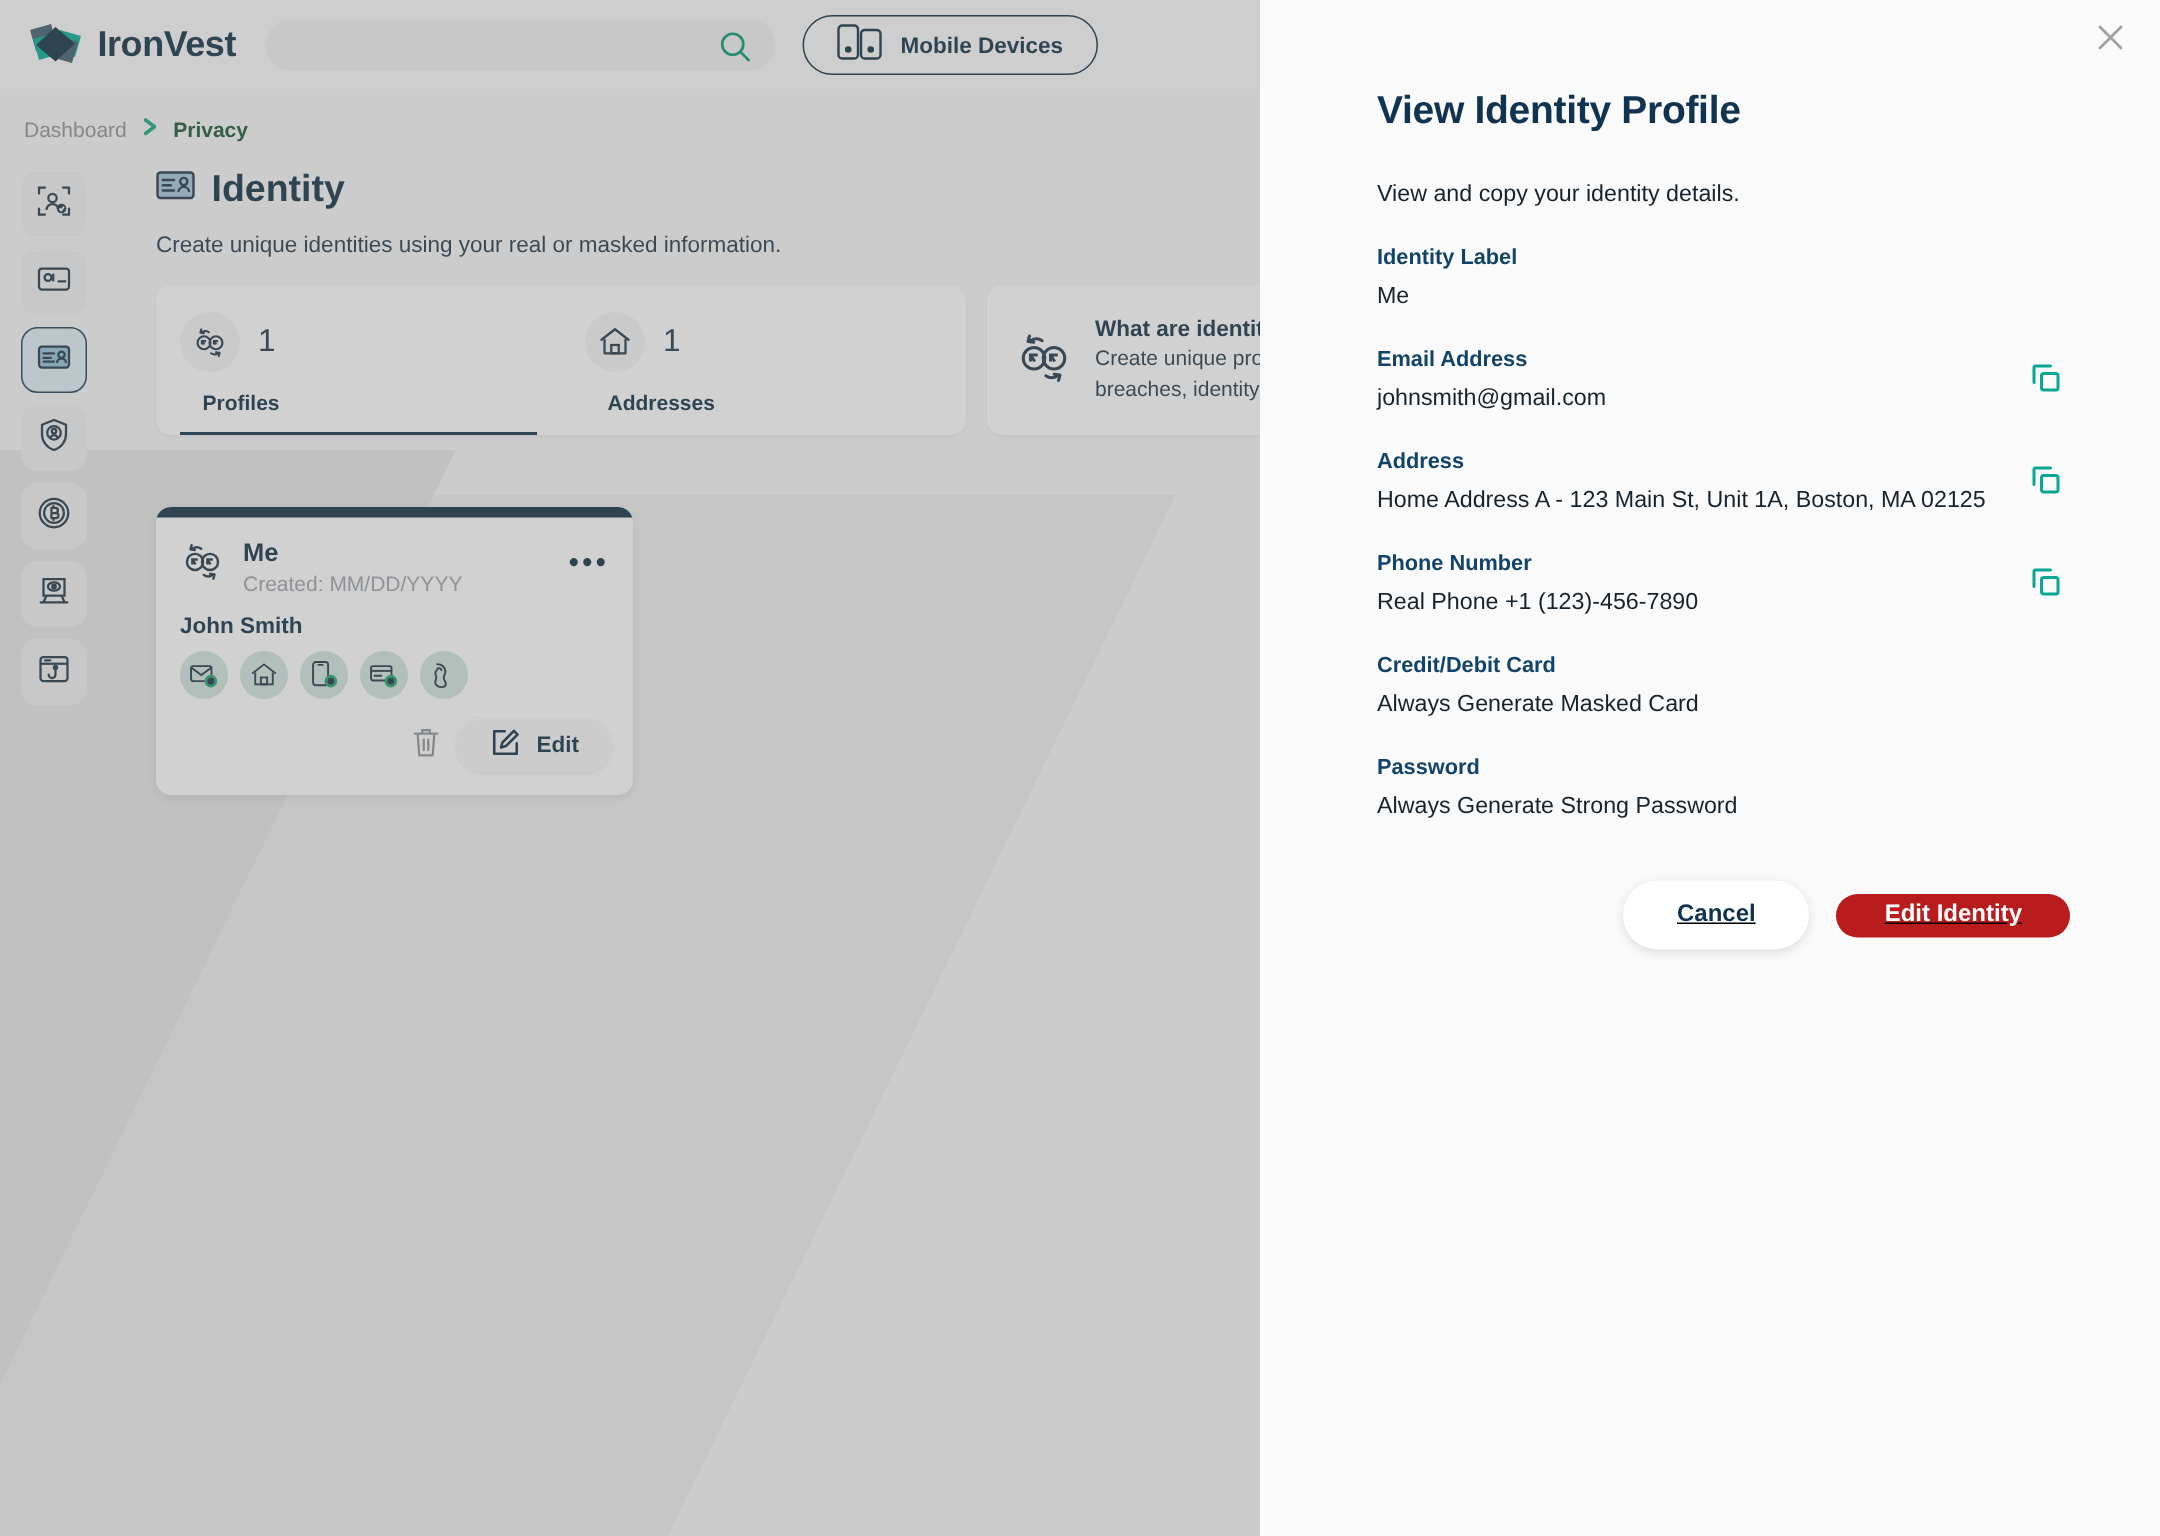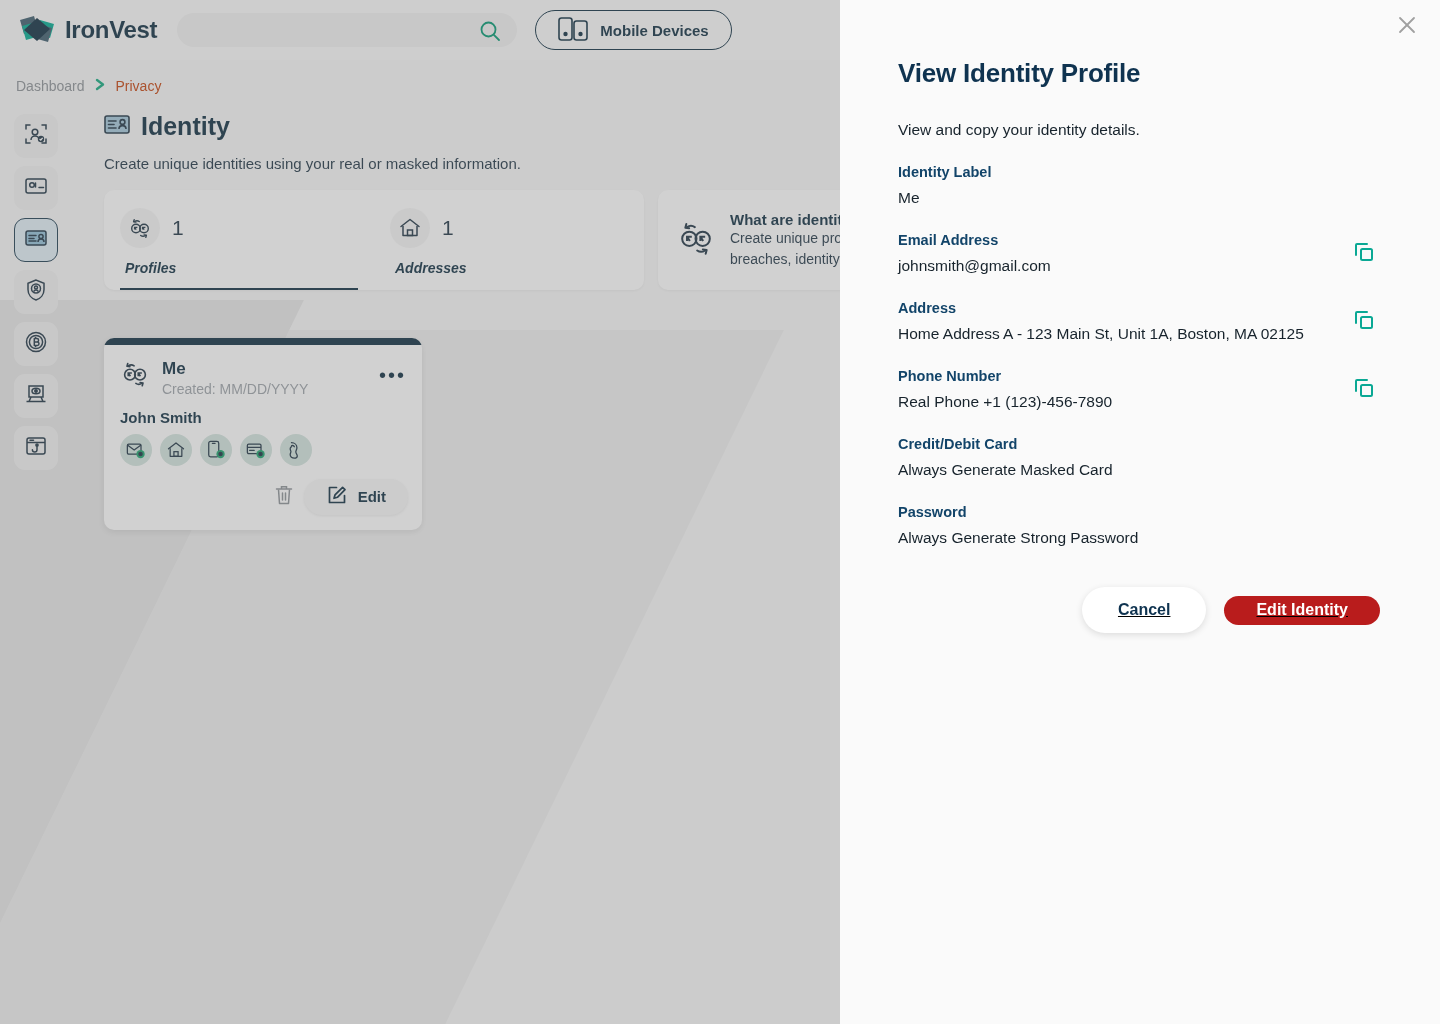"Privacy" .bc-current { color: #c2410c -> #14532d; font-weight: 400 -> 700 }
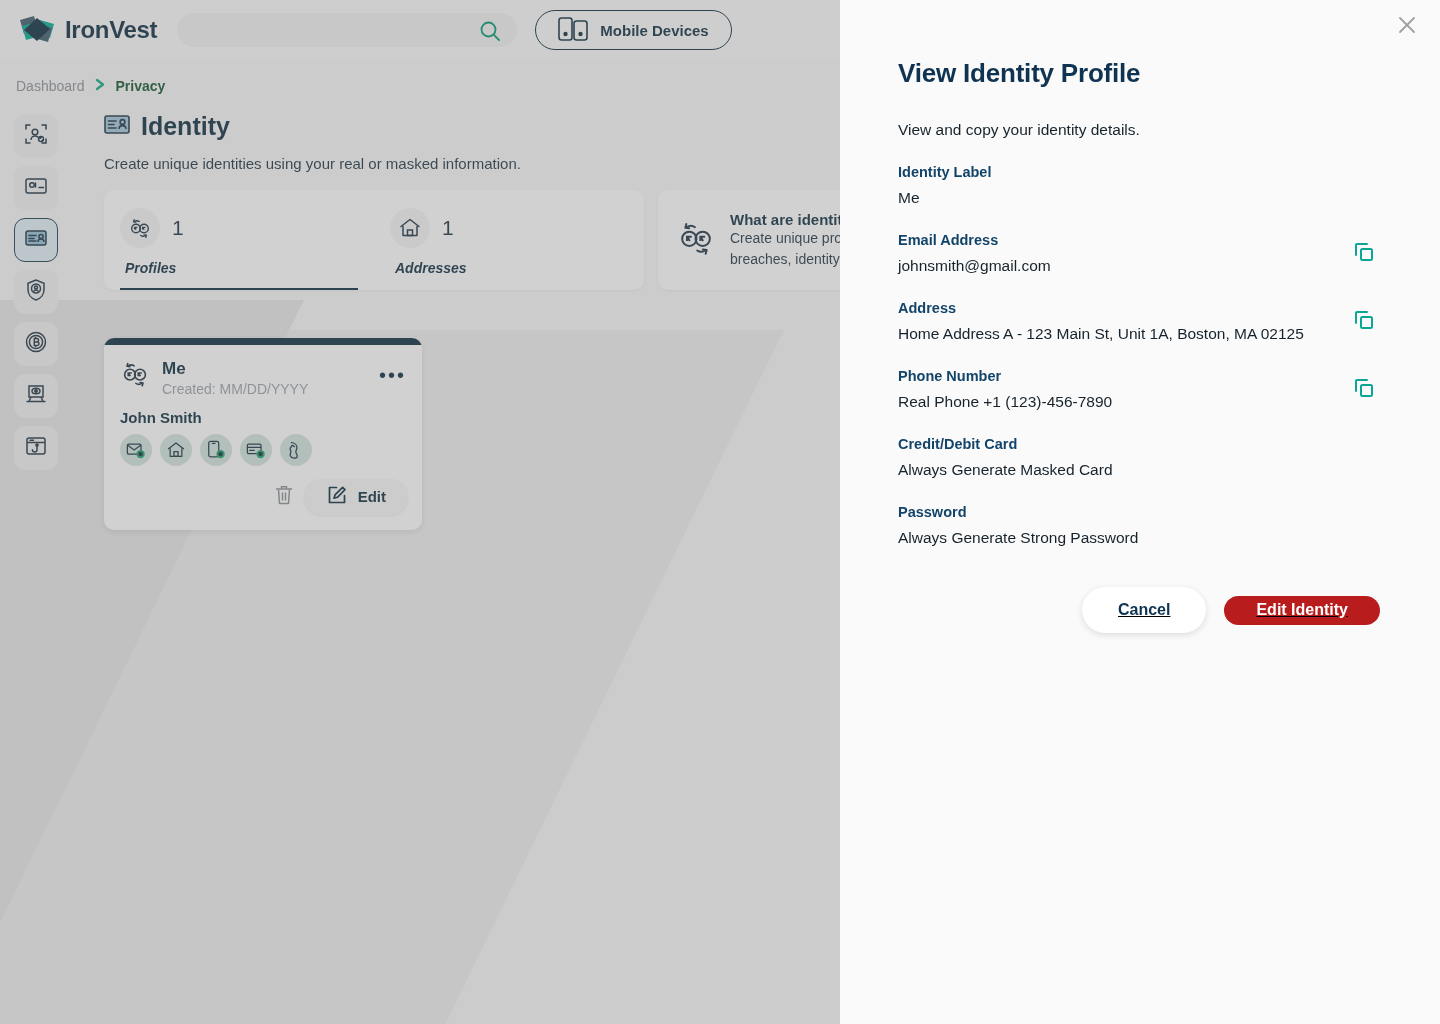"View Identity Profile" .panel { padding: 58px 60px 0 58px -> 58px 60px 0 78px }
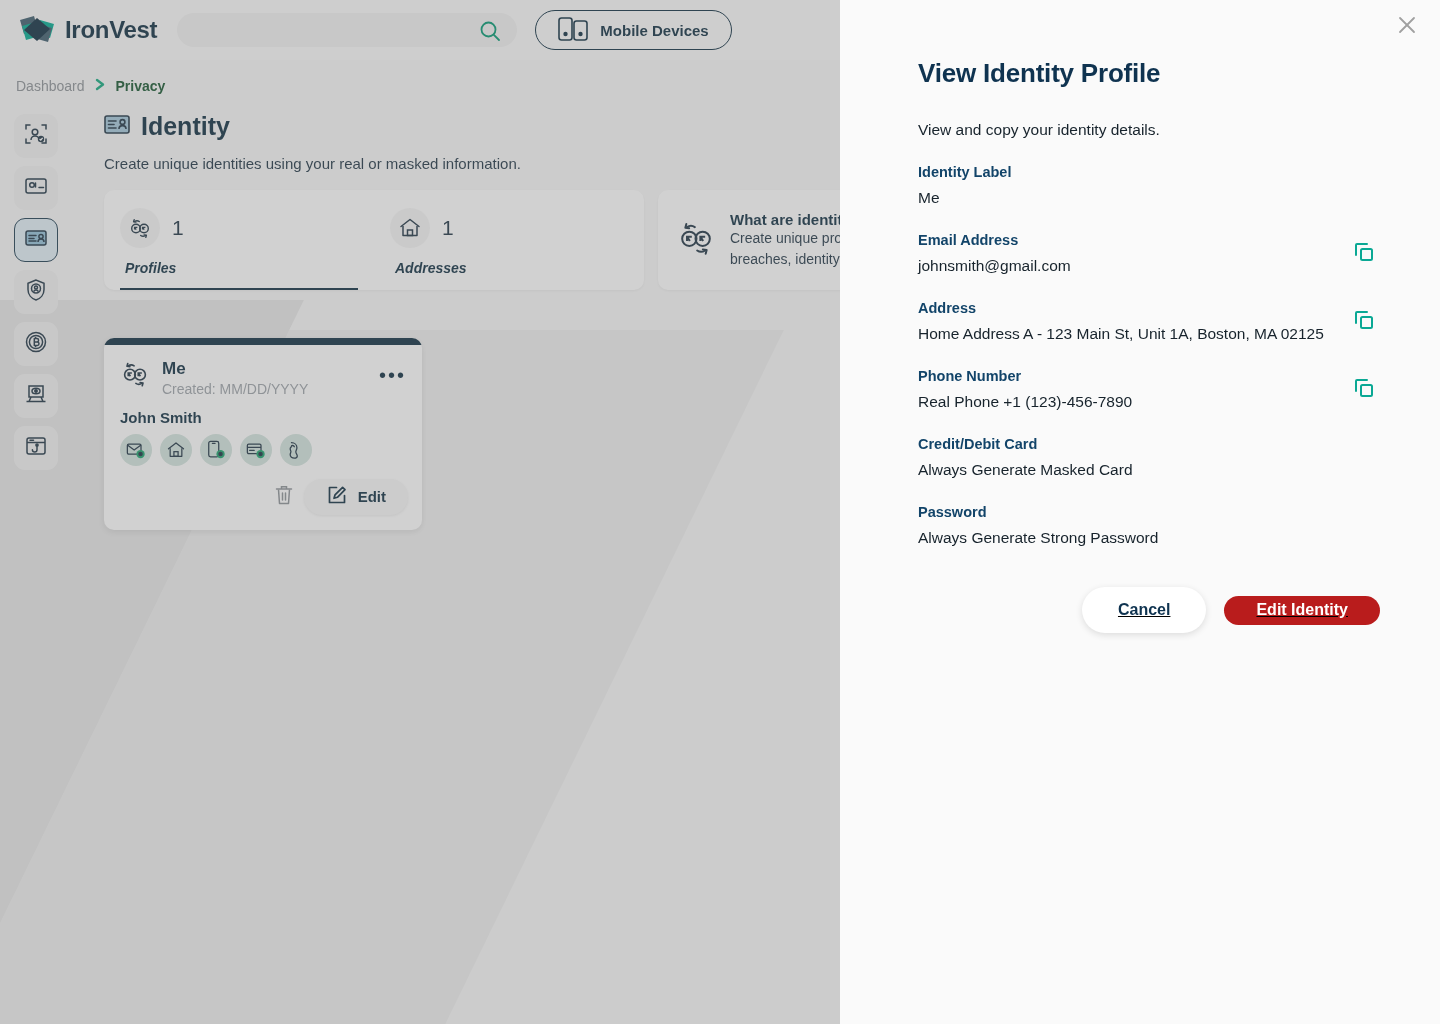"Profiles" .stat-label { font-style: italic -> none; margin-left: 5px -> 15px }
